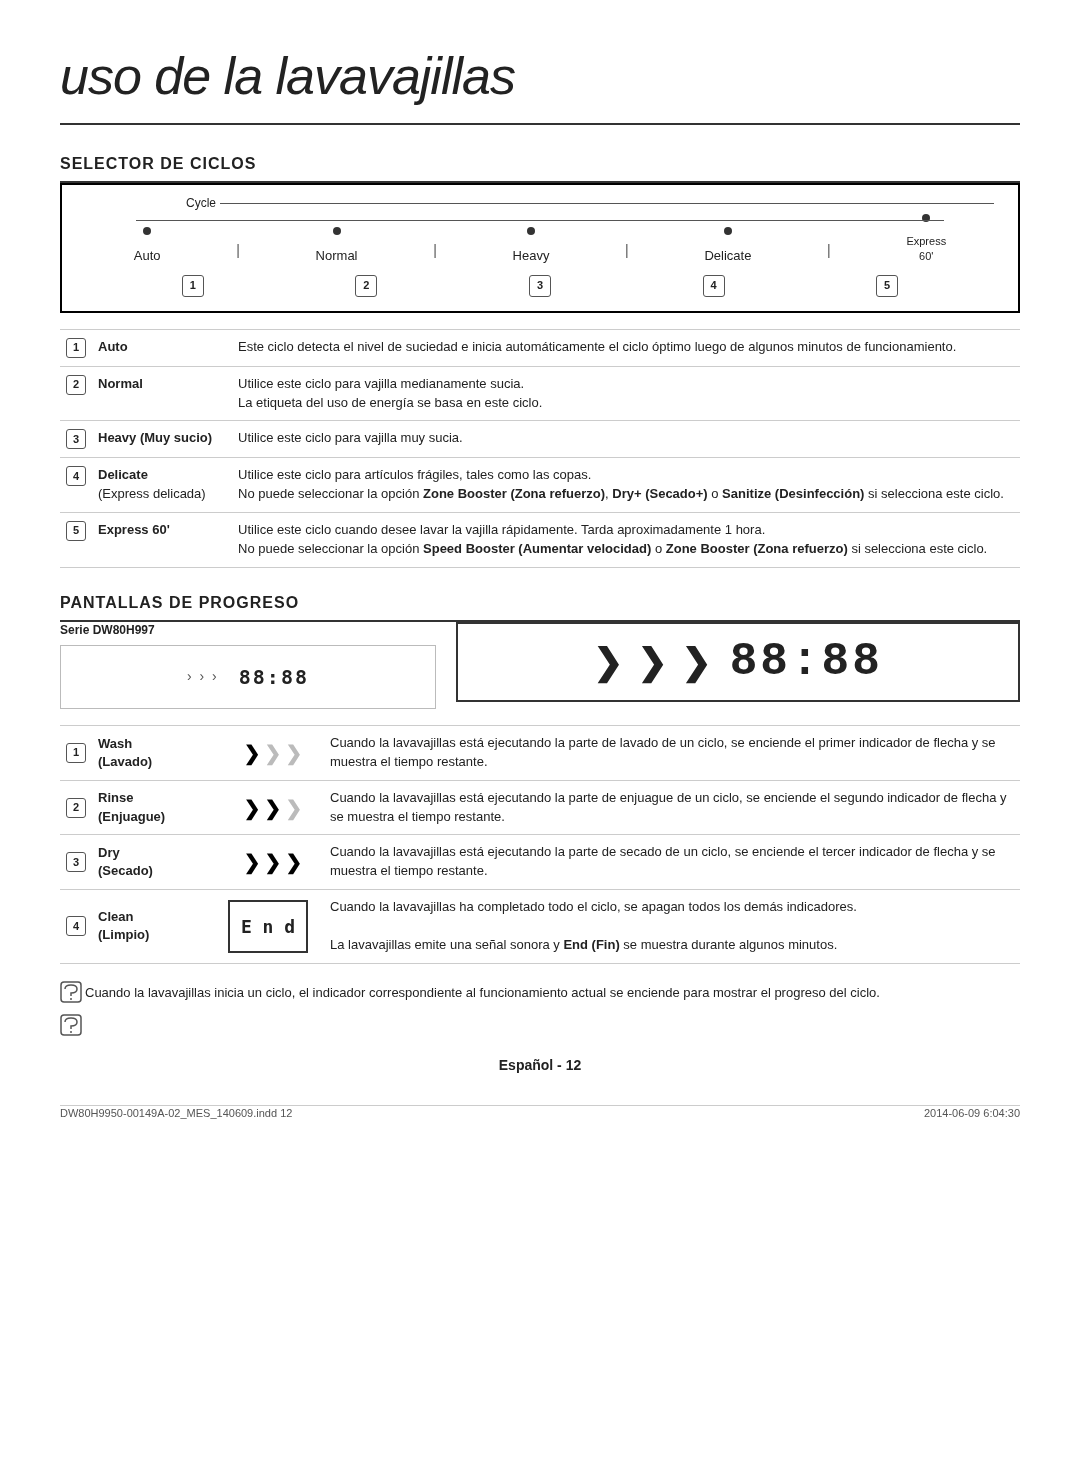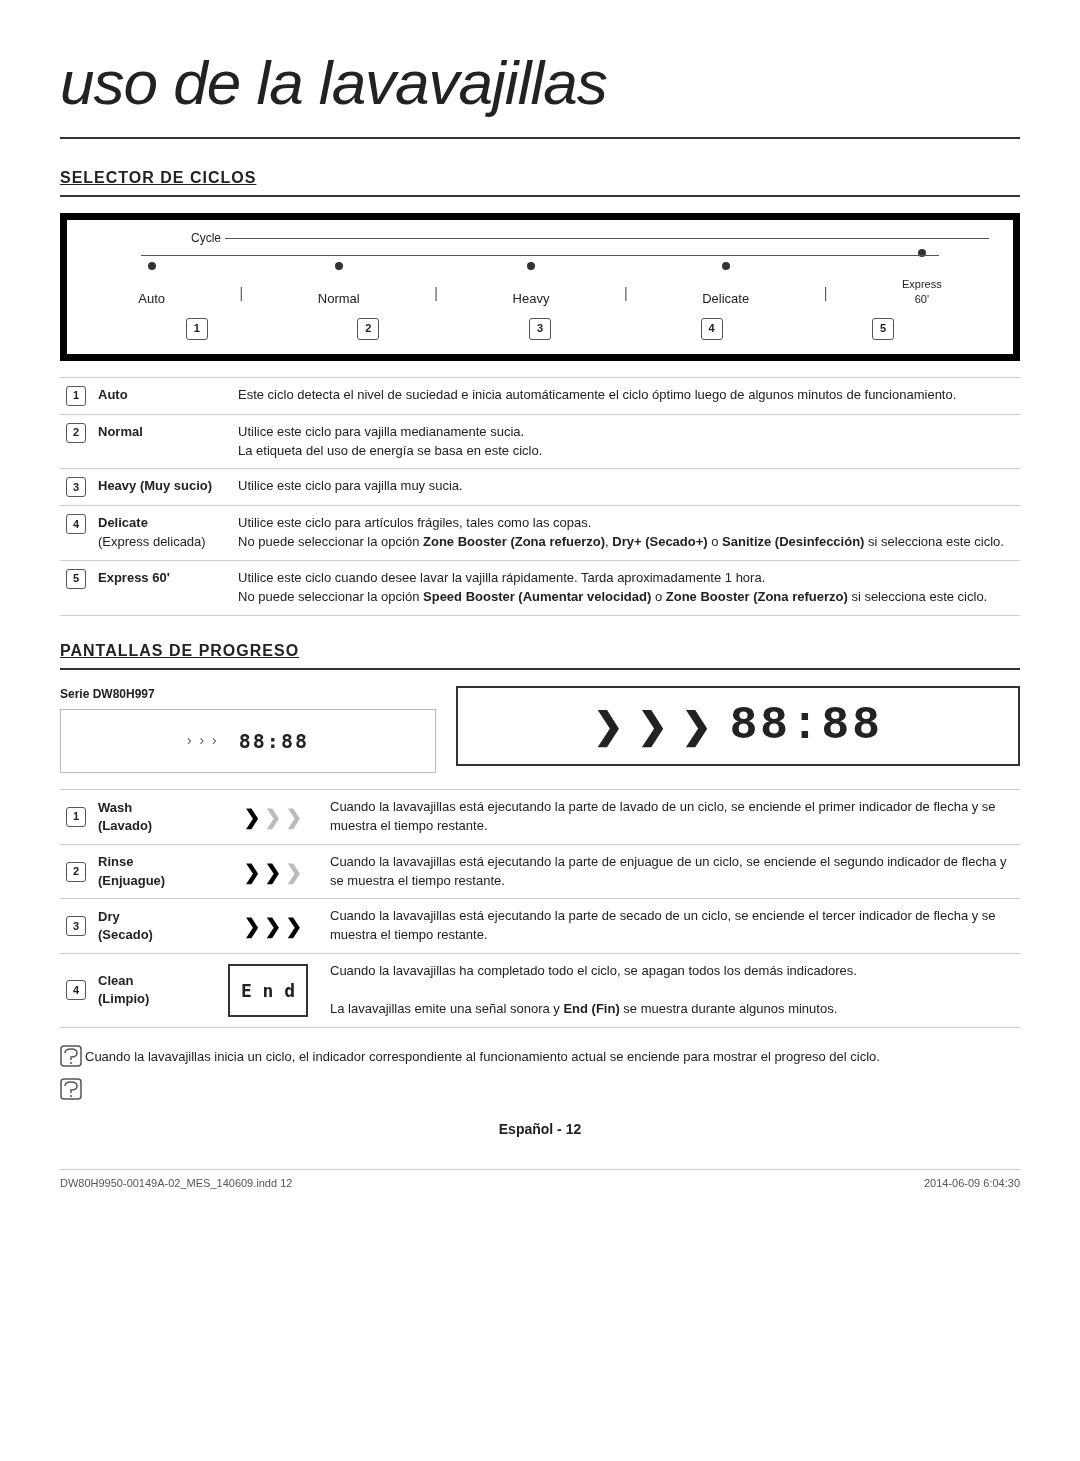"uso de la lavavajillas" .page-title { font-size: 62px -> 52px }
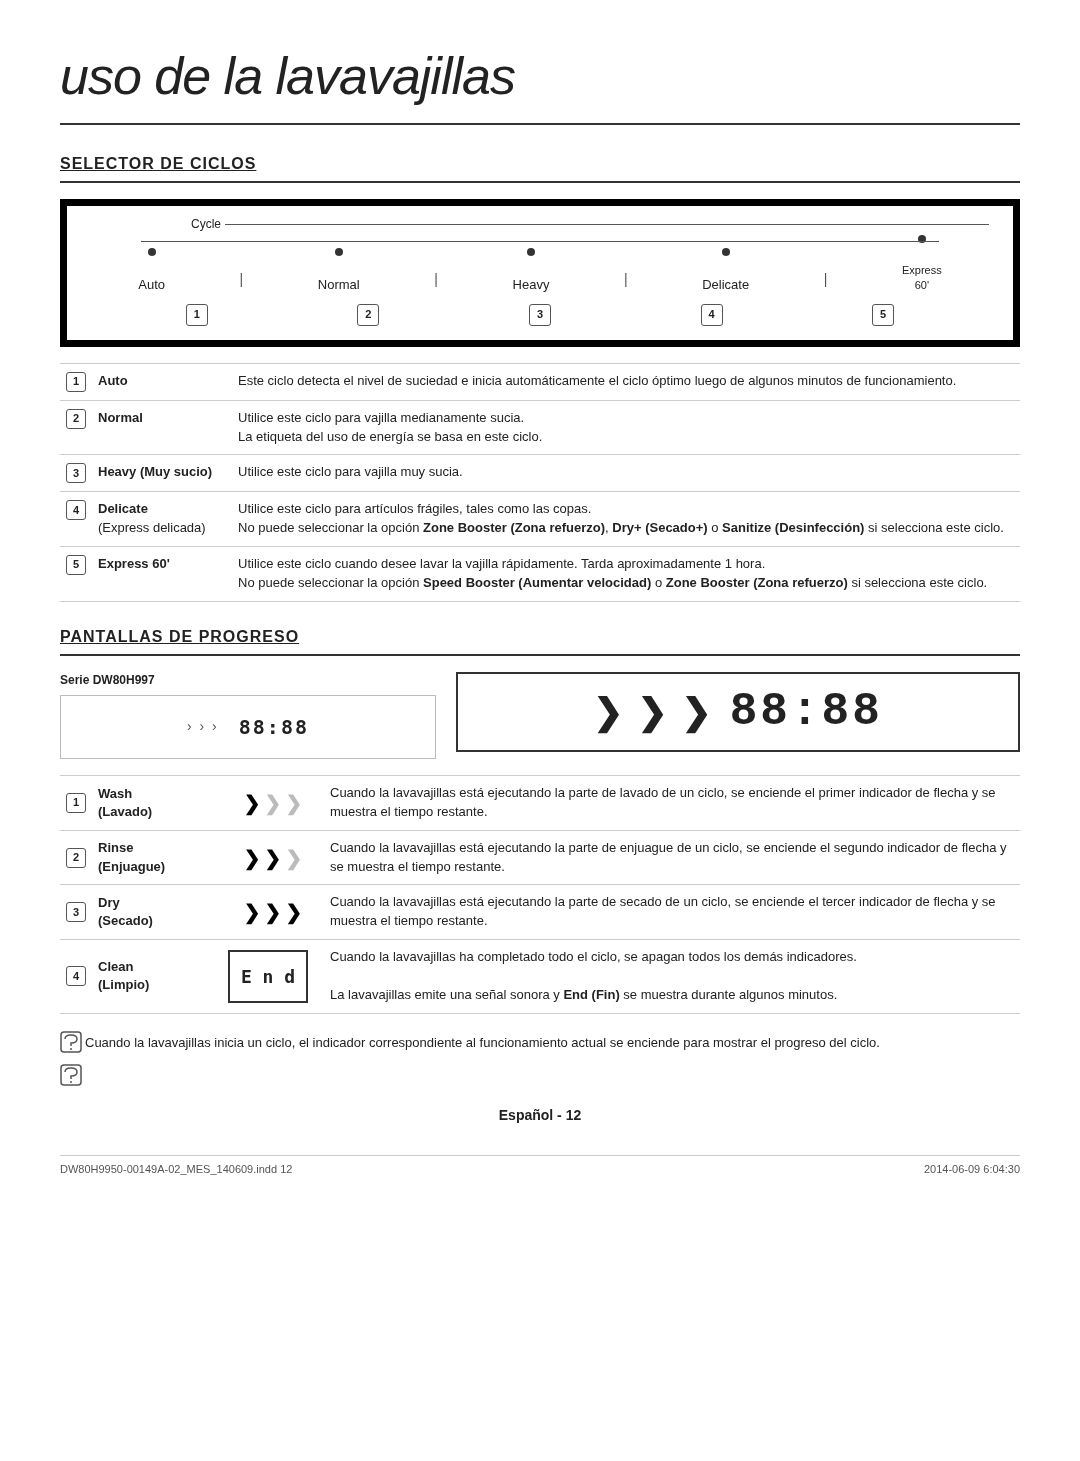"SELECTOR DE CICLOS" .section-heading { margin-bottom: 16px -> 0; text-decoration: underline -> none }
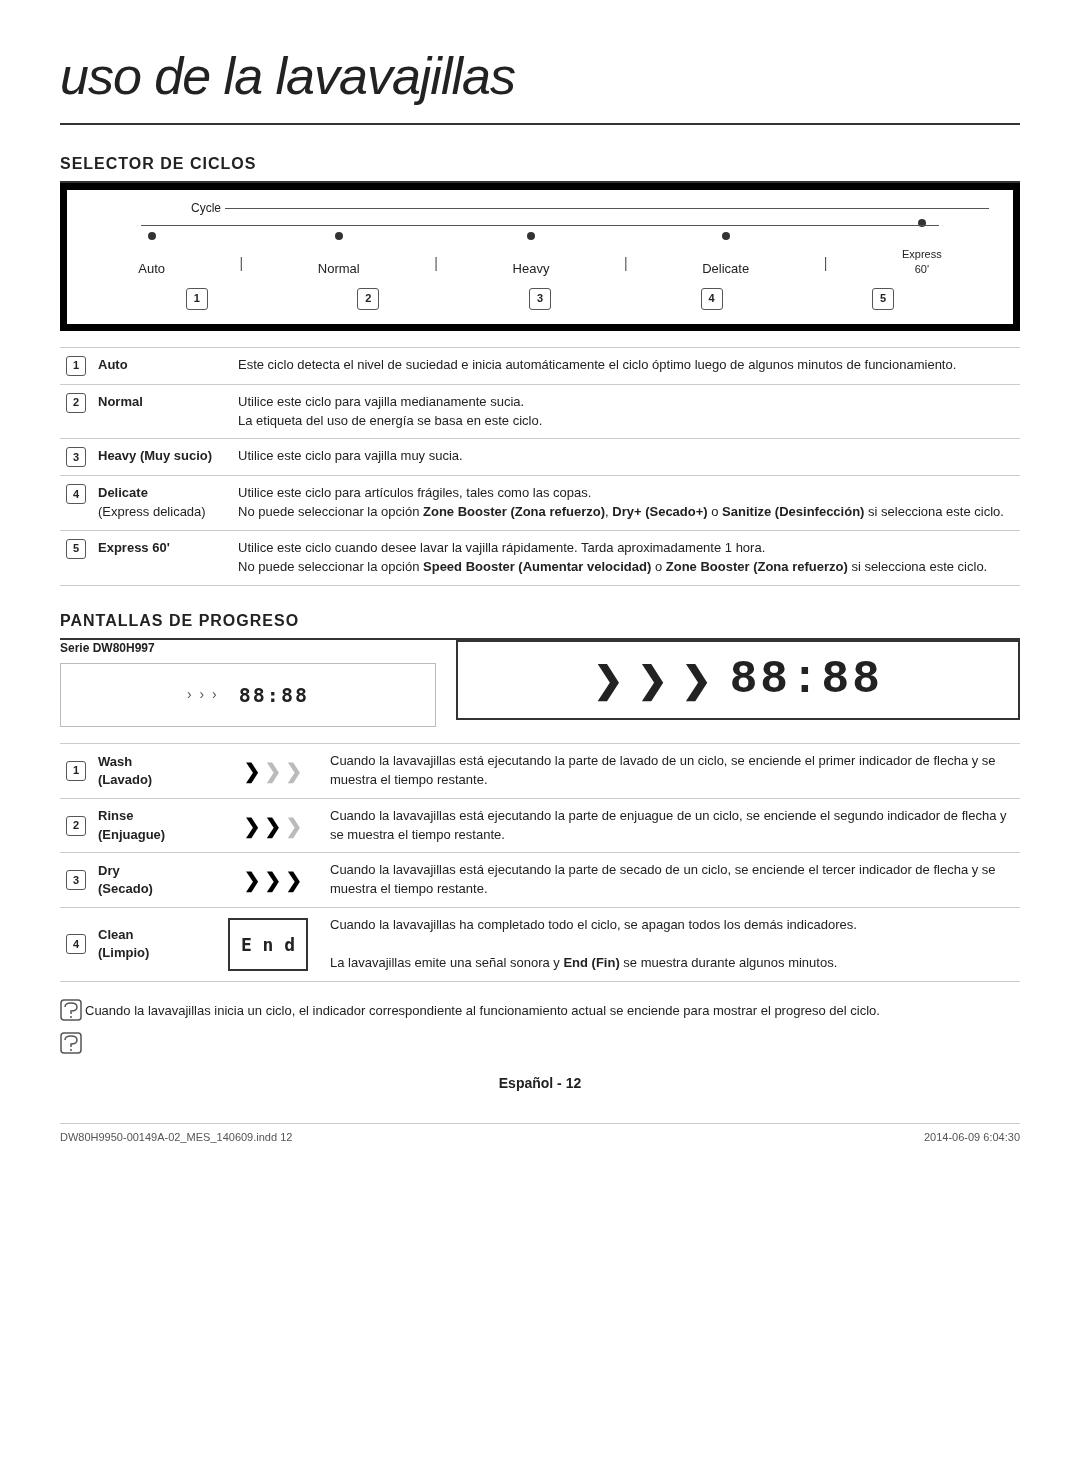"Cycle" .cycle-diagram { border: 7px solid #000000 -> 2px solid #000000 }
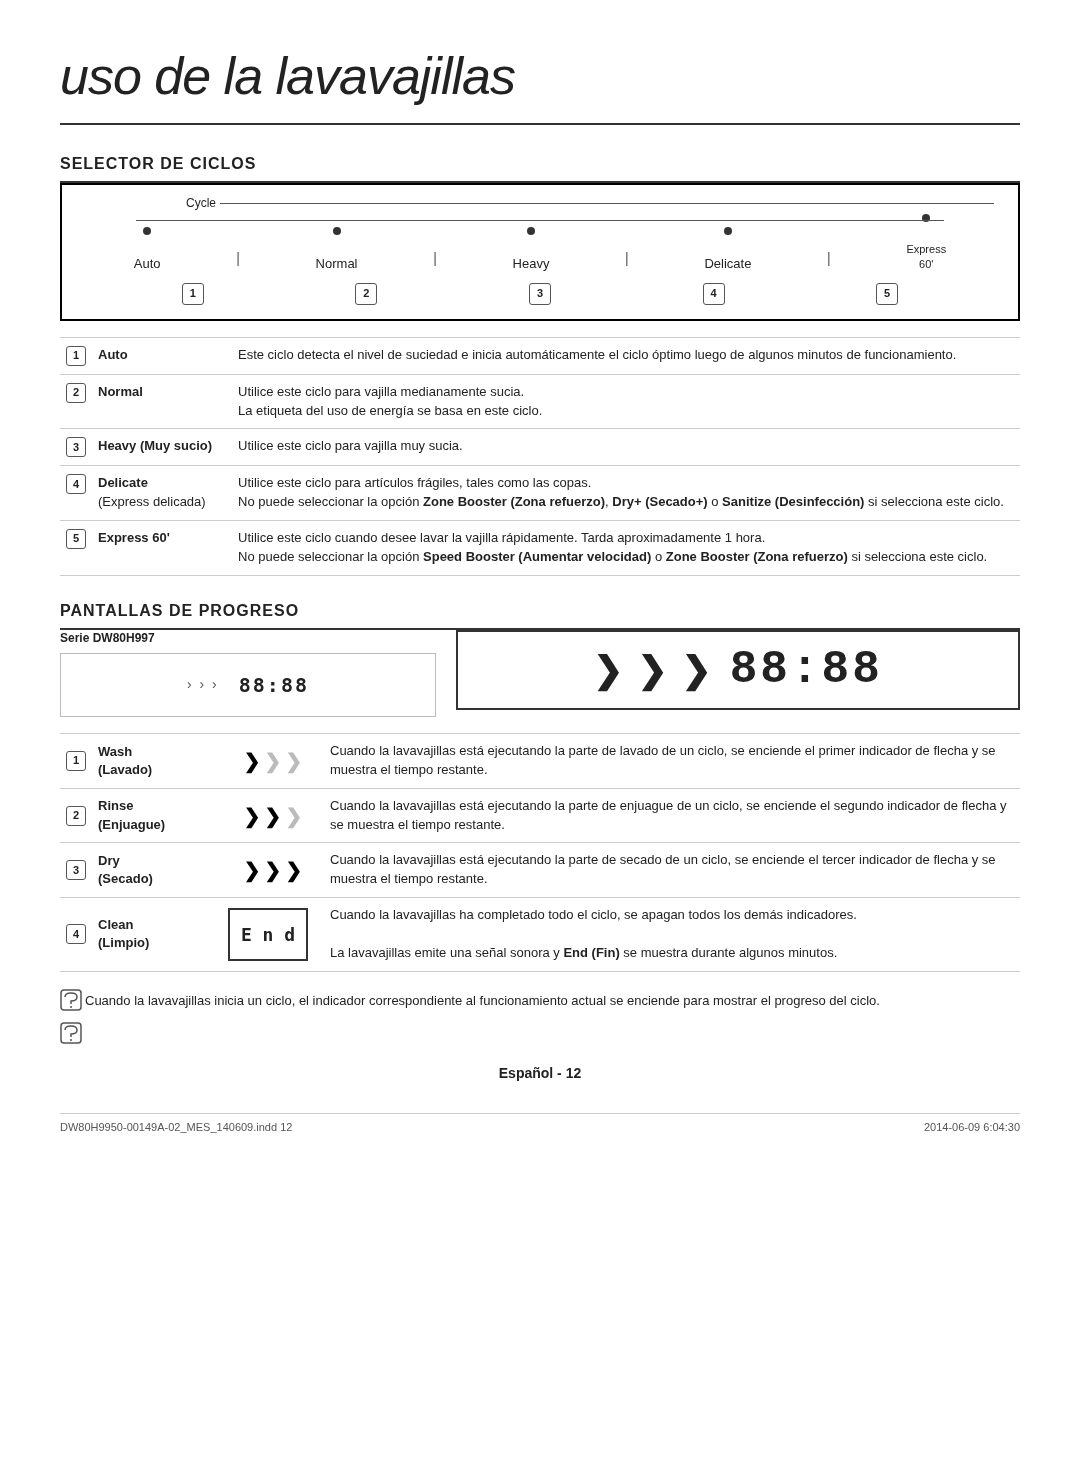"Express" .cycle-dot-group { gap: 20px -> 12px }
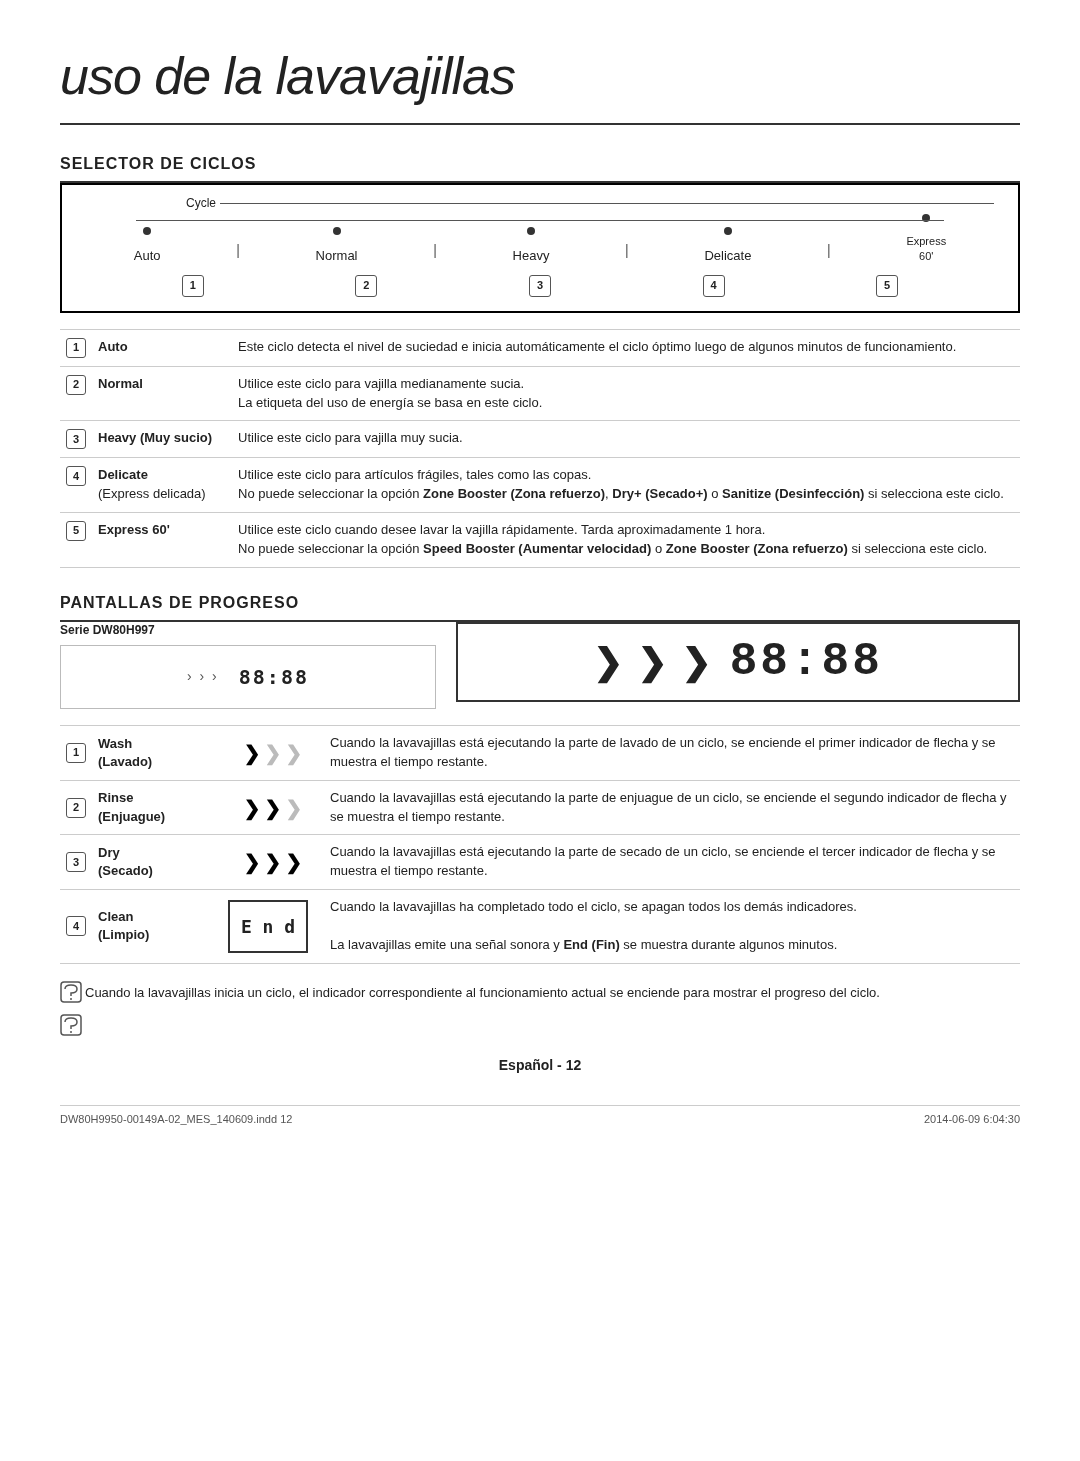"DW80H9950-00149A-02_MES_140609.indd 12" .footer { padding-top: 6px -> none }
